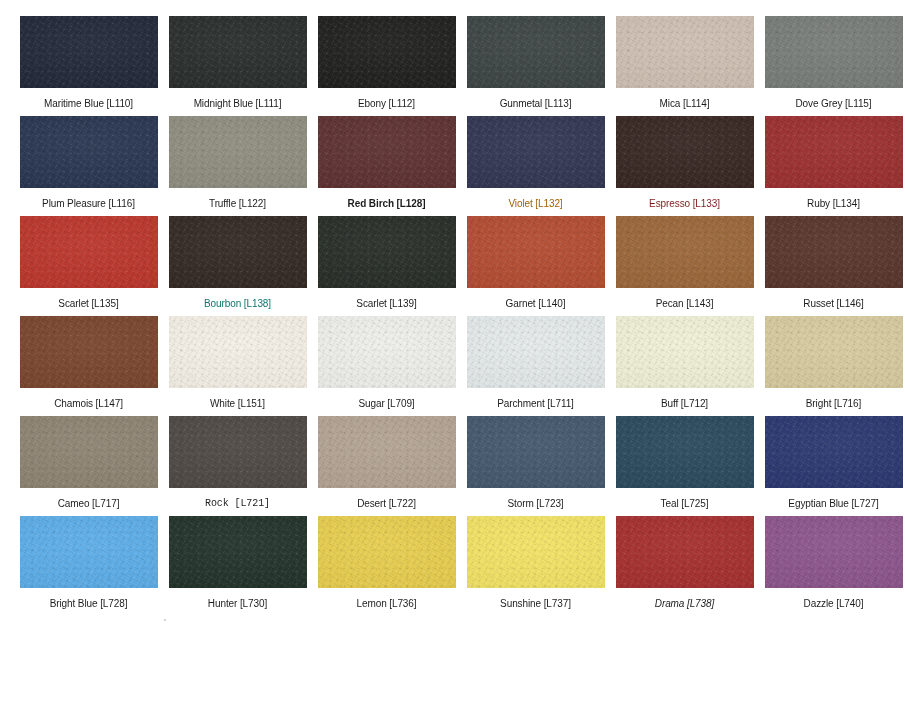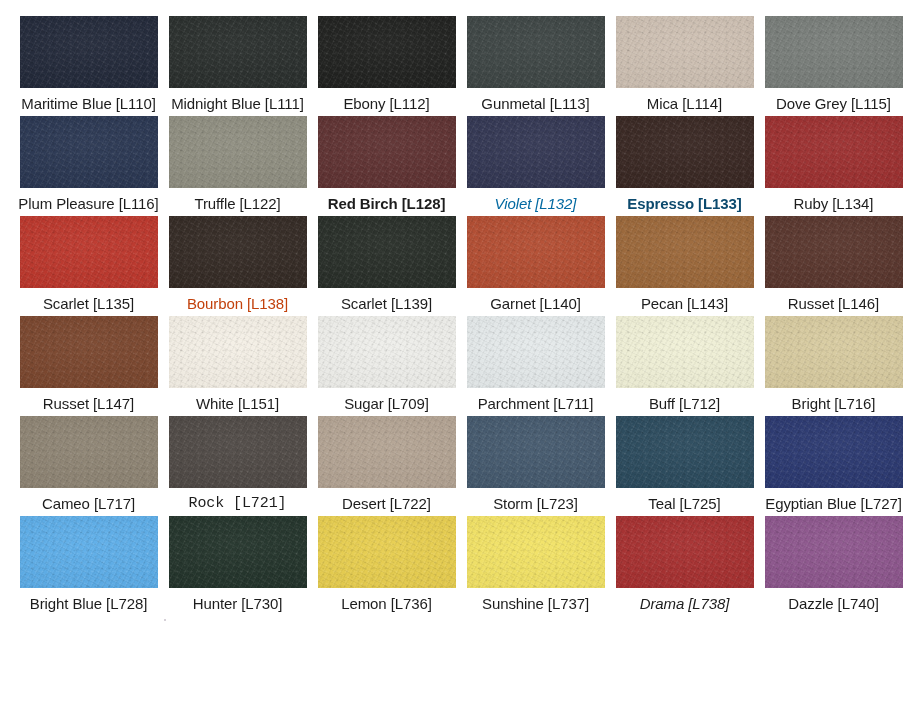"Maritime Blue [L110]" .swatch-label { font-size: 15px -> 10px }
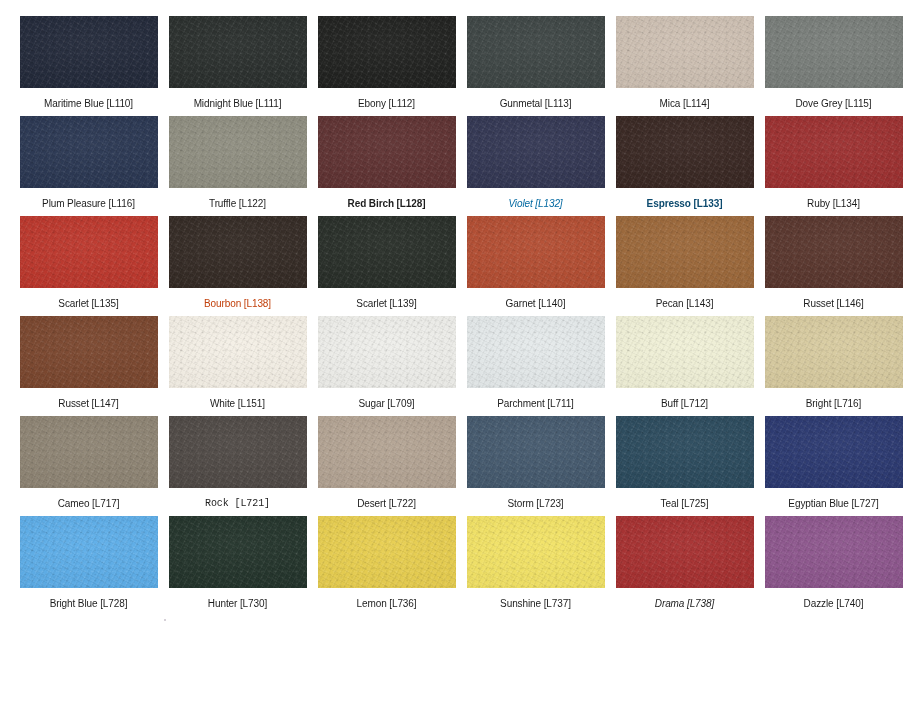"Violet [L132]" div.swatch-label { color: #0369a1 -> #a16207; font-style: italic -> none }
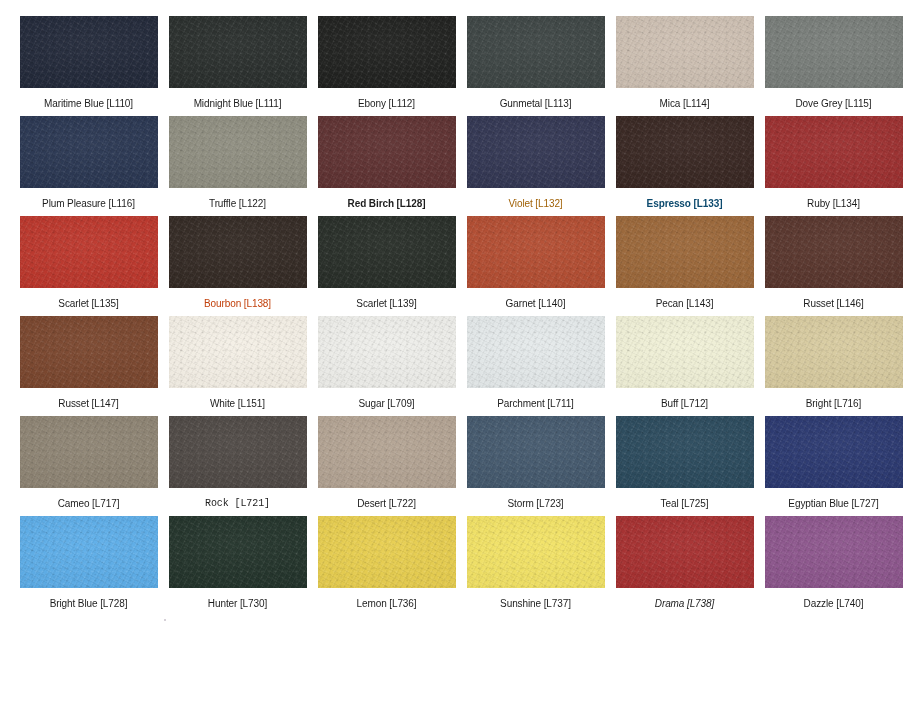"Espresso [L133]" div.swatch-label { color: #0c4a6e -> #7f1d1d; font-weight: bold -> none }
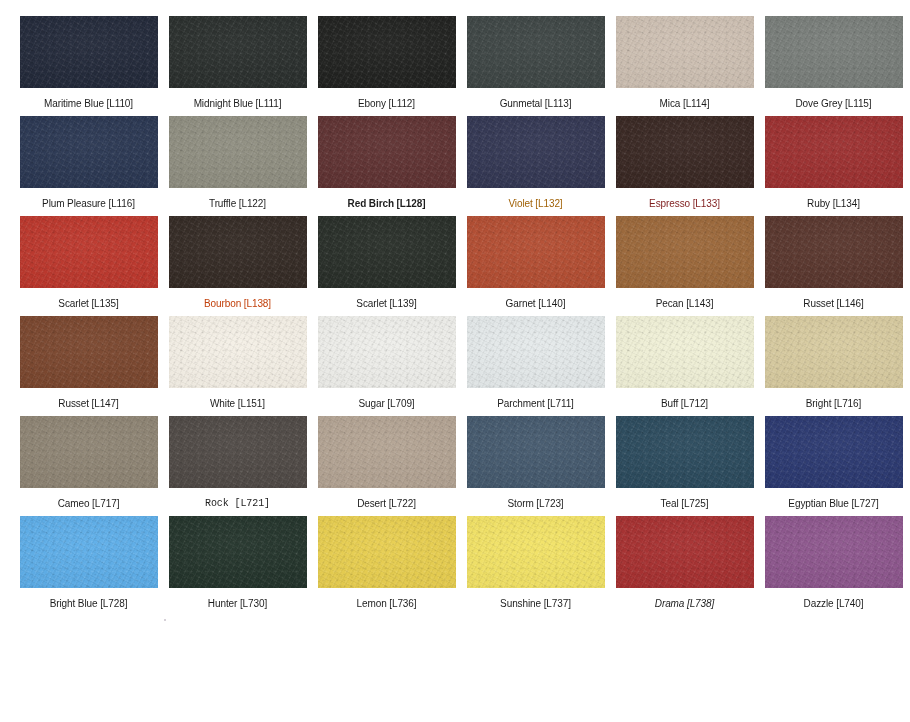"Bourbon [L138]" div.swatch-label { color: #c2410c -> #0f766e }
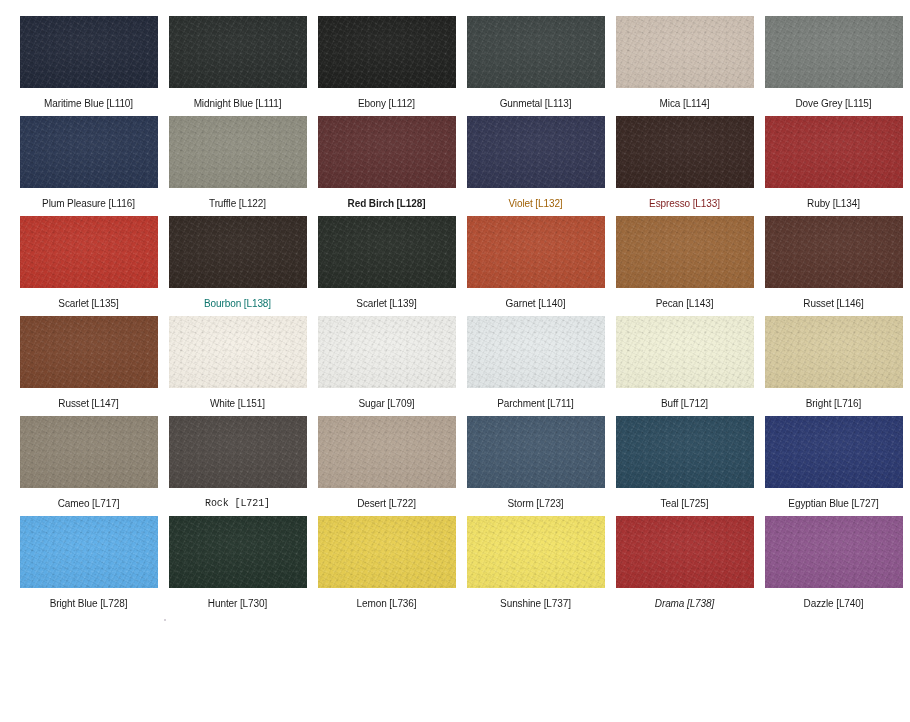"Russet [L147]" div.swatch-label { text: Russet -> Chamois }
